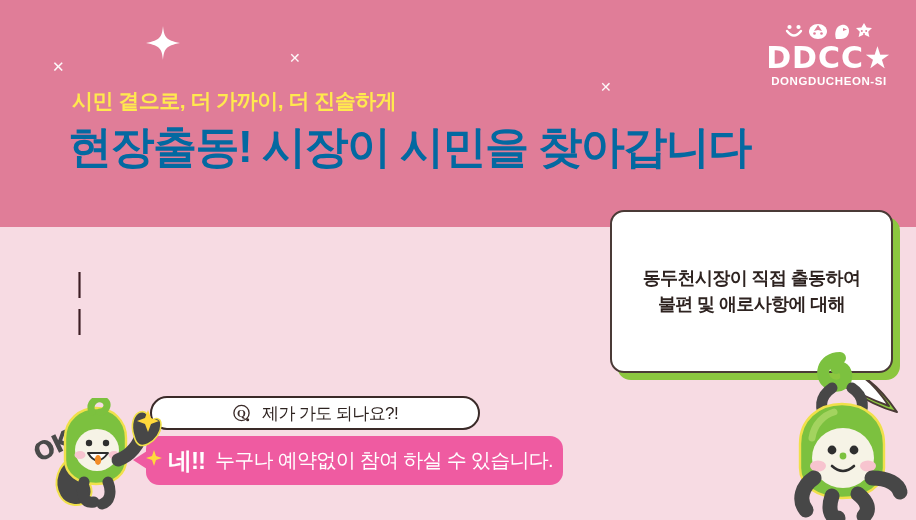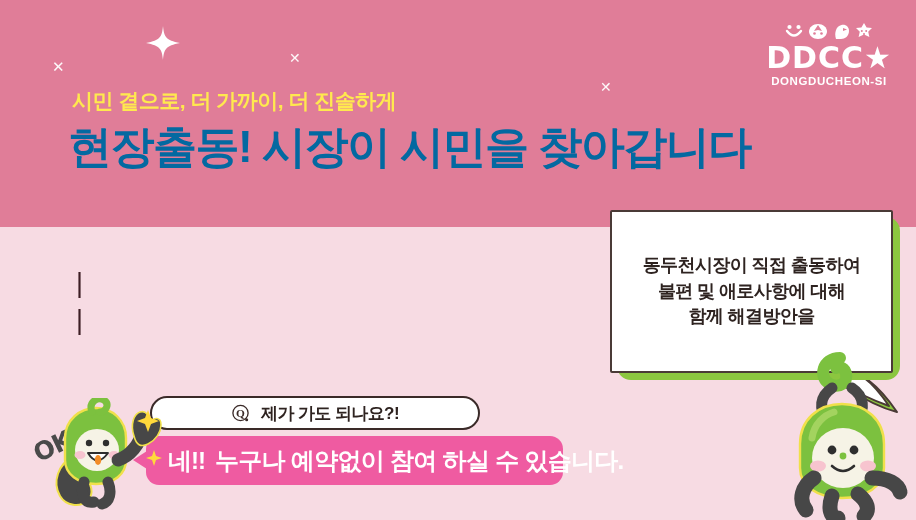"동두천시장이 직접 출동하여" #bubble { border-radius: 2px -> 14px }
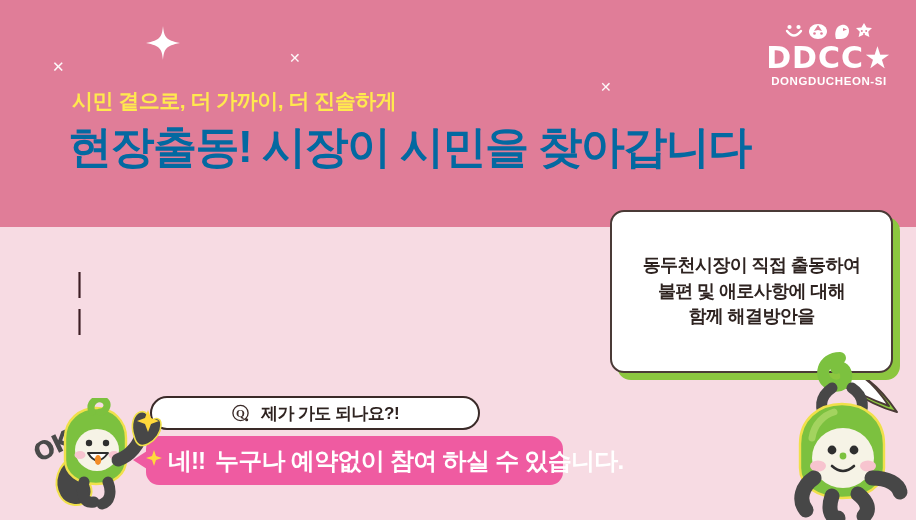"함께 해결방안을" div.bubble-line { html: <div>함께 해결방안을</div> -> none }
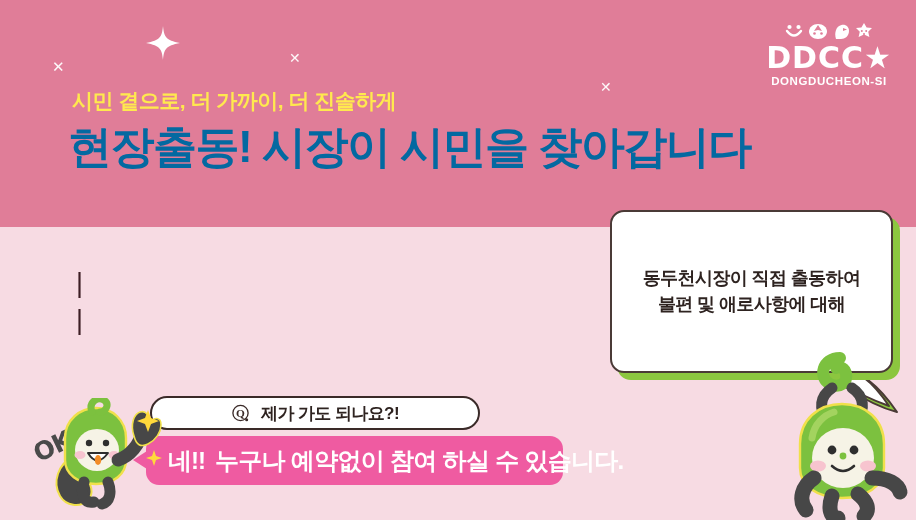"제가 가도 되나요?!" #q-text { font-weight: 700 -> 400 }
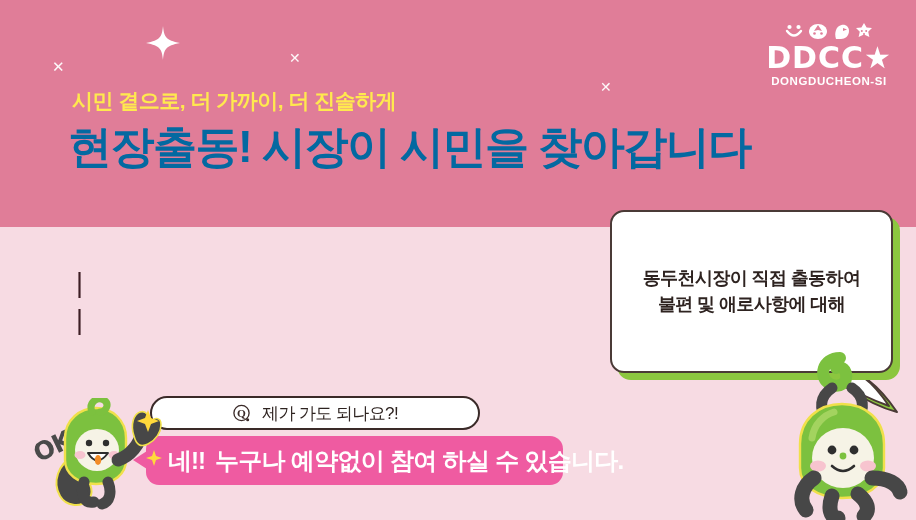"누구나 예약없이 참여 하실 수" #a-text { font-size: 24px -> 20px; font-weight: 700 -> 400 }
